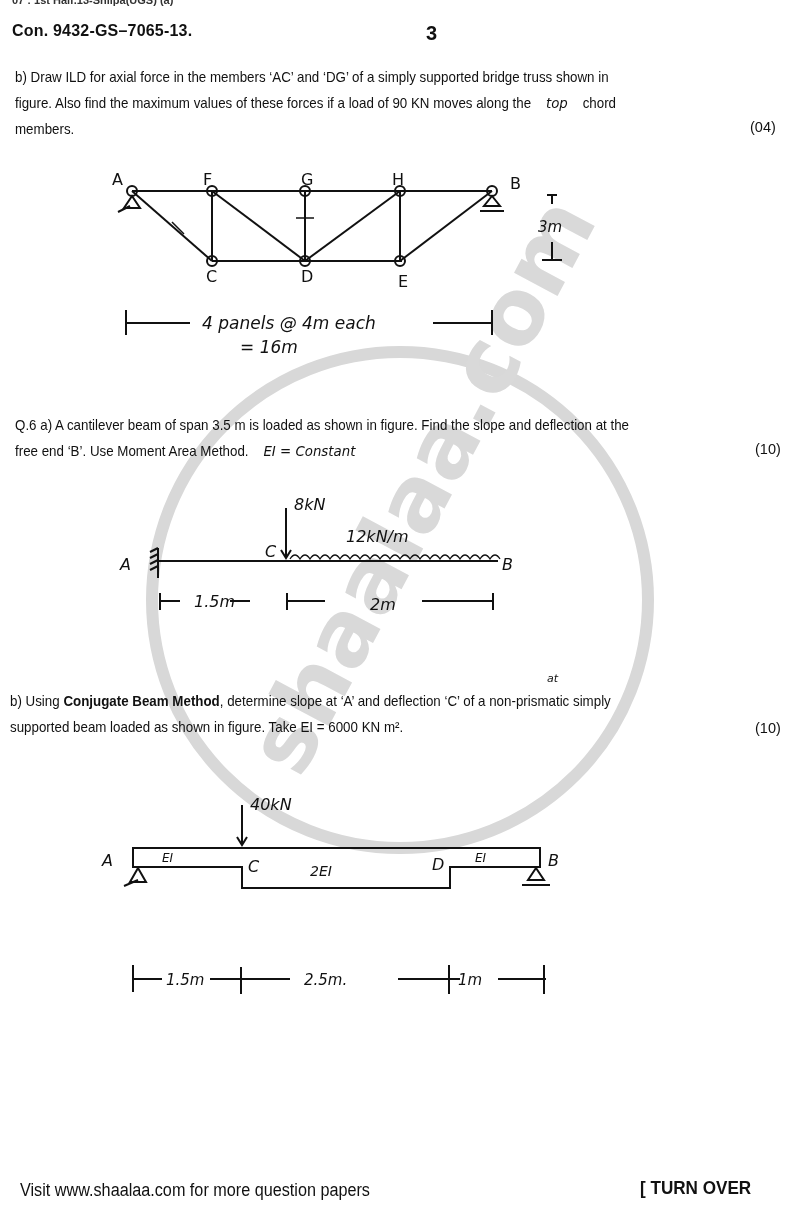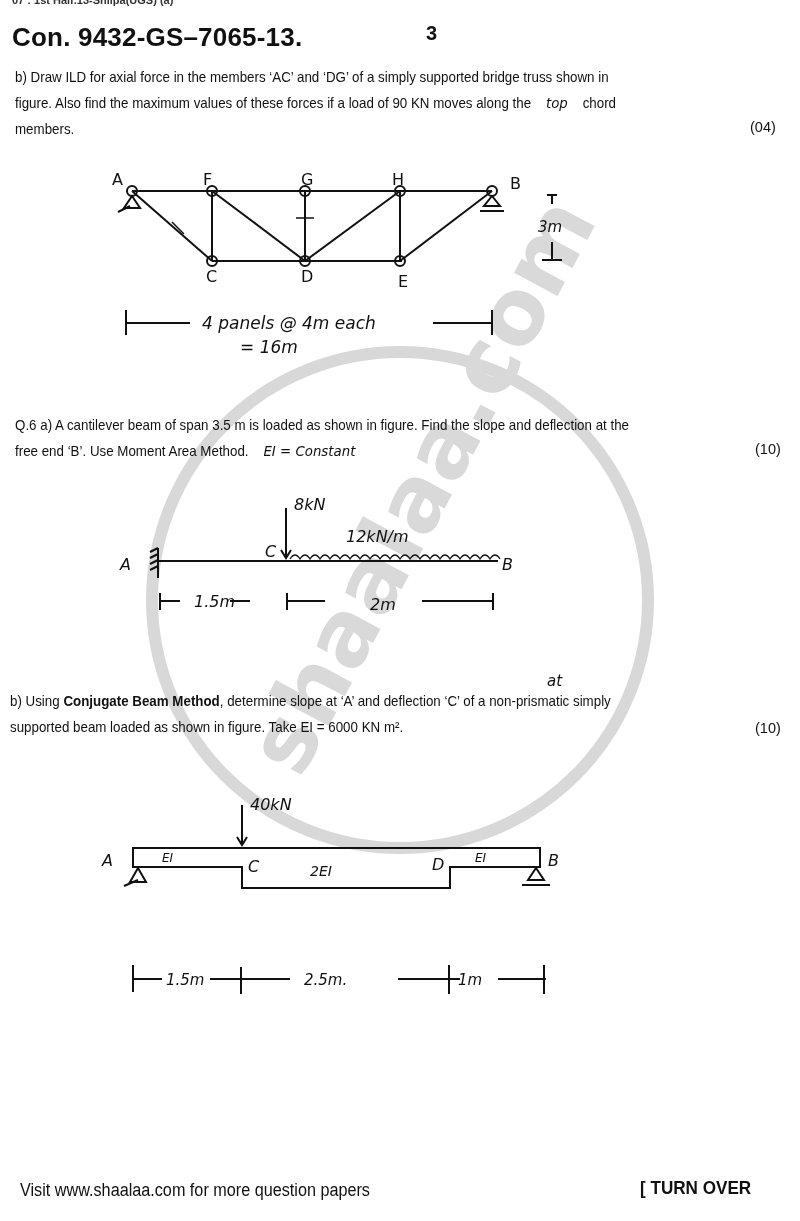"Con. 9432-GS–7065-13." .con-header { font-size: 26px -> 16px }
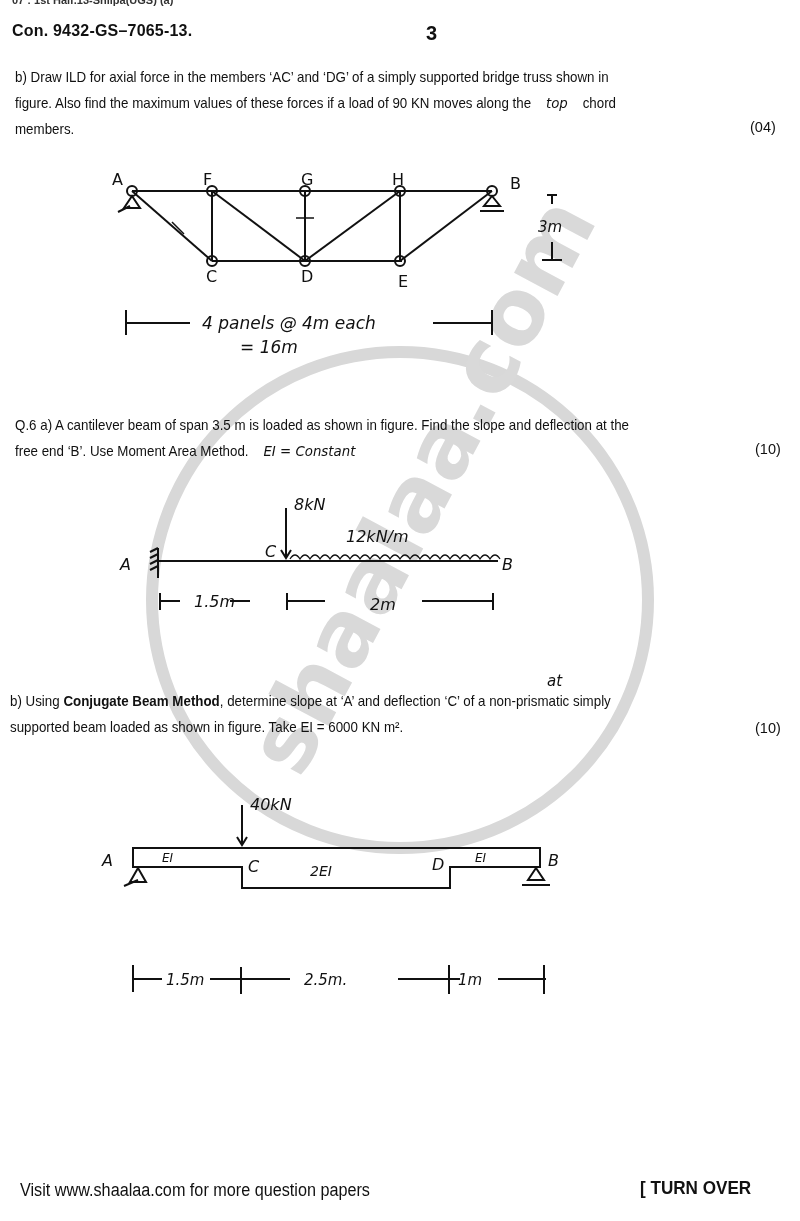"at" div.abs { font-size: 15px -> 11px }
